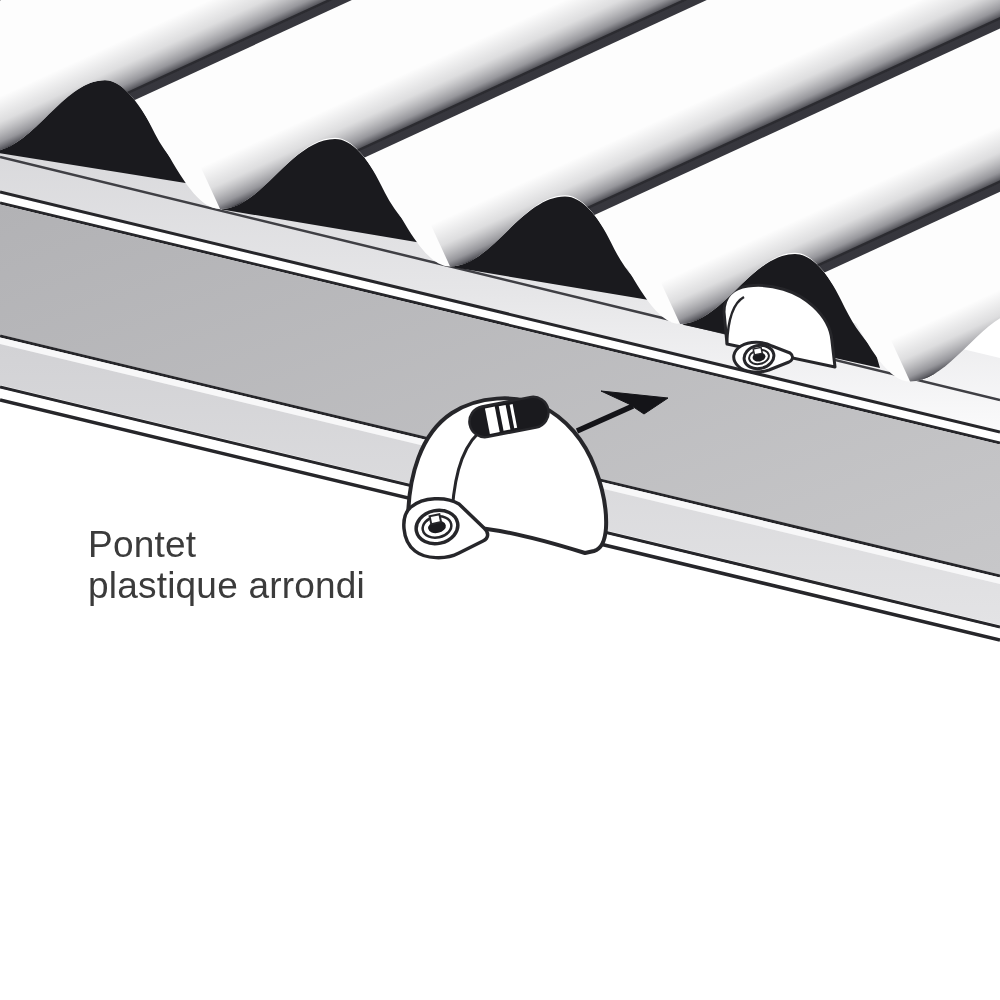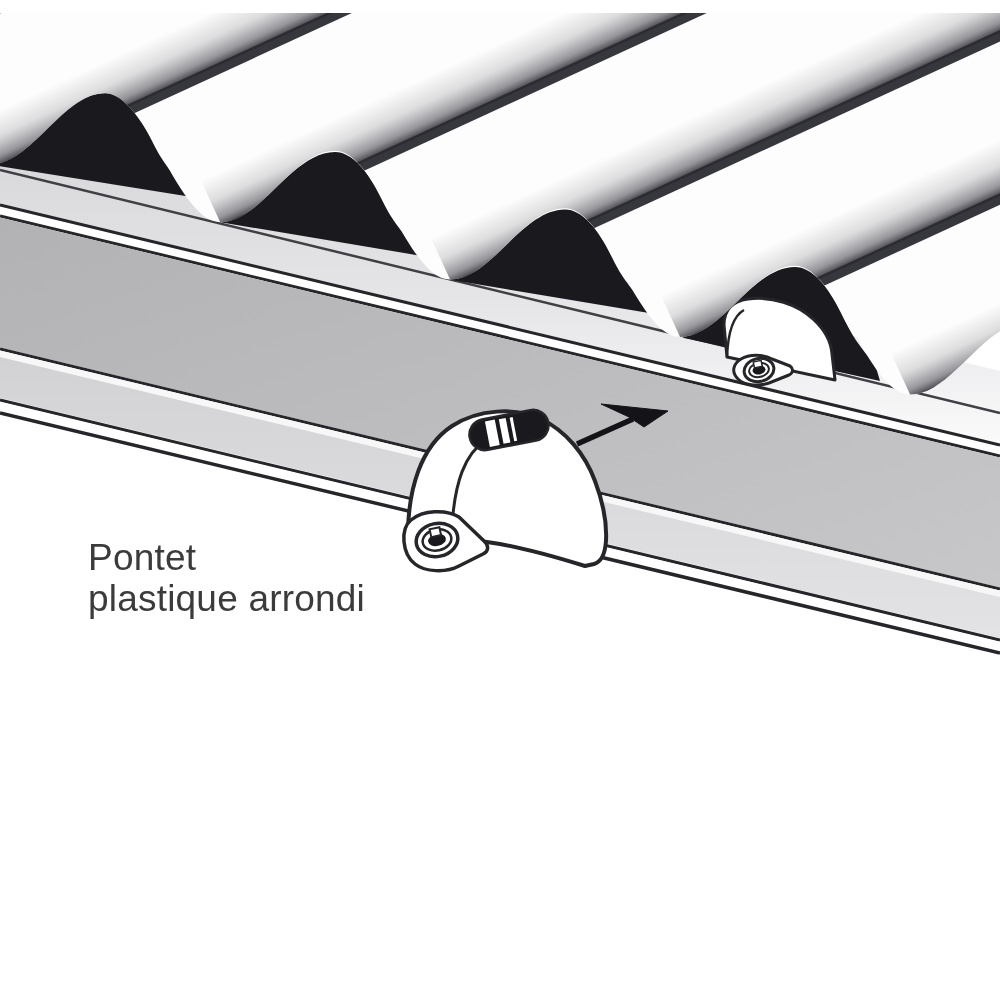"Pontet" .stage { margin-top: 13px -> none }
